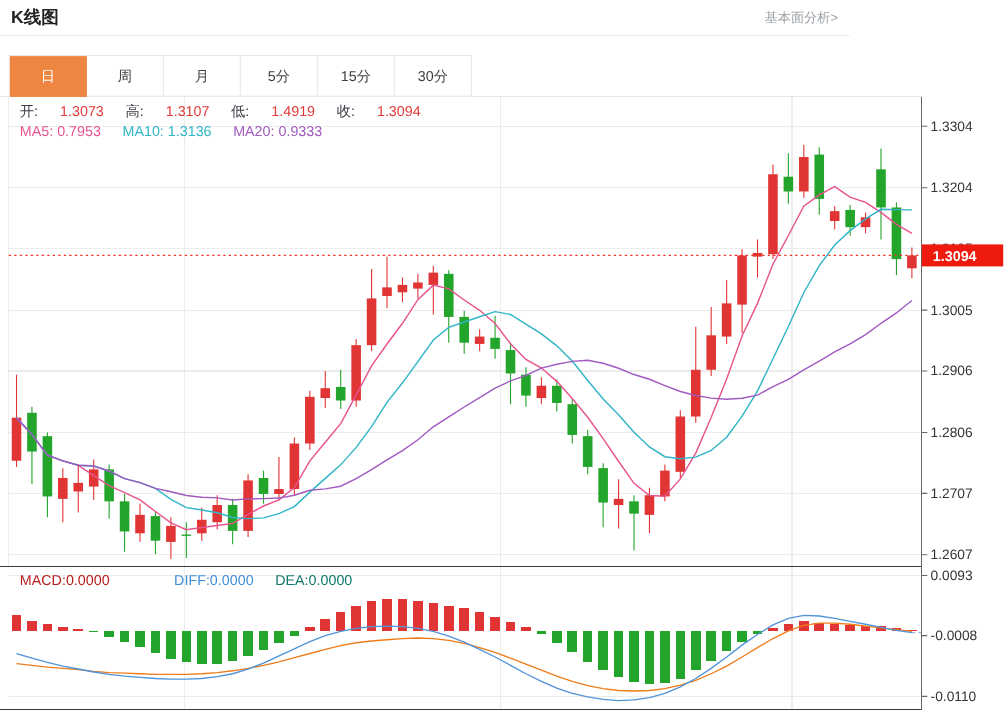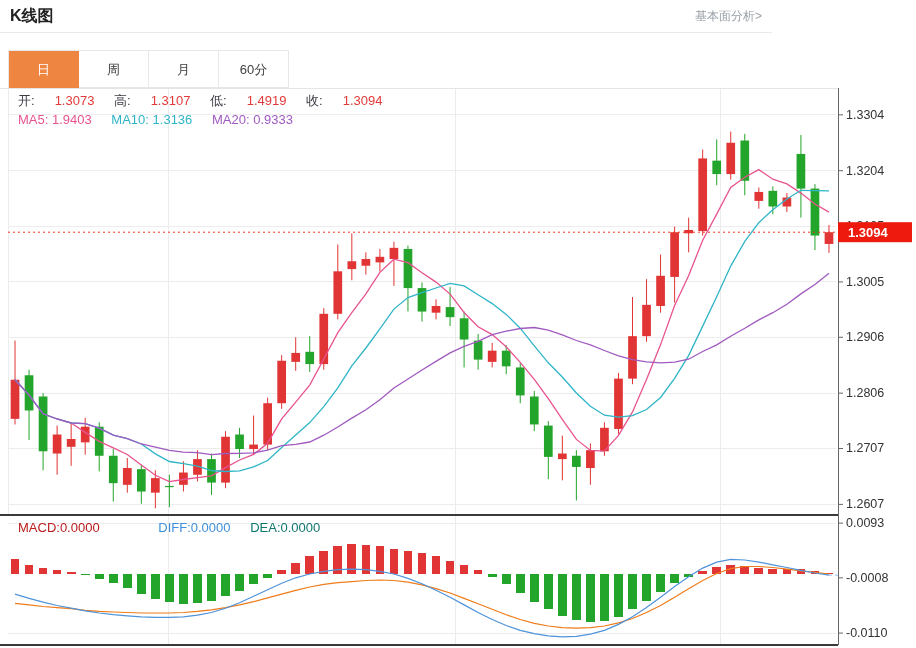"5分" div.tab { html: none -> <div>5分</div> }
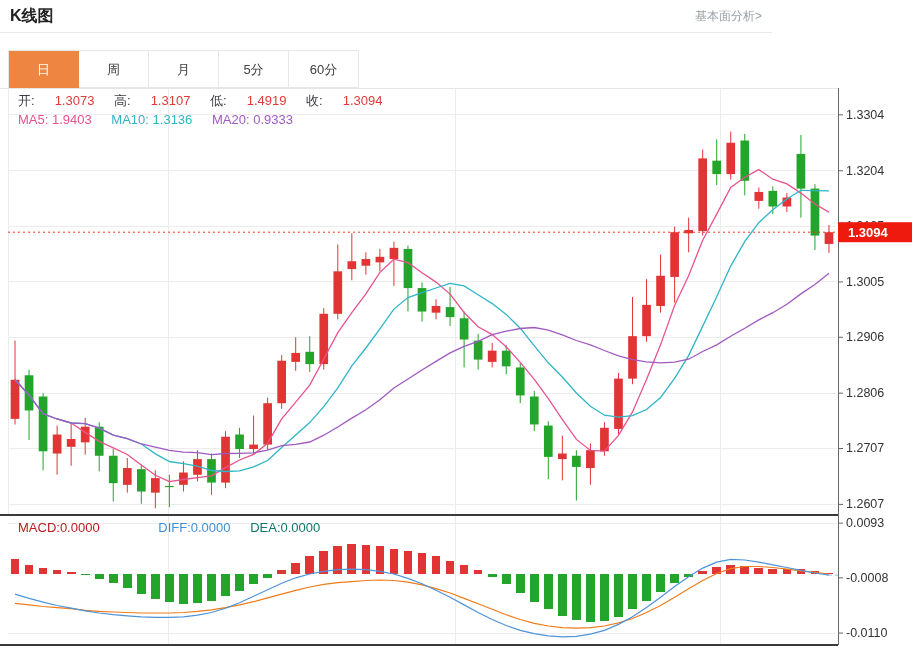"15分" div.tab { html: none -> <div>15分</div> }
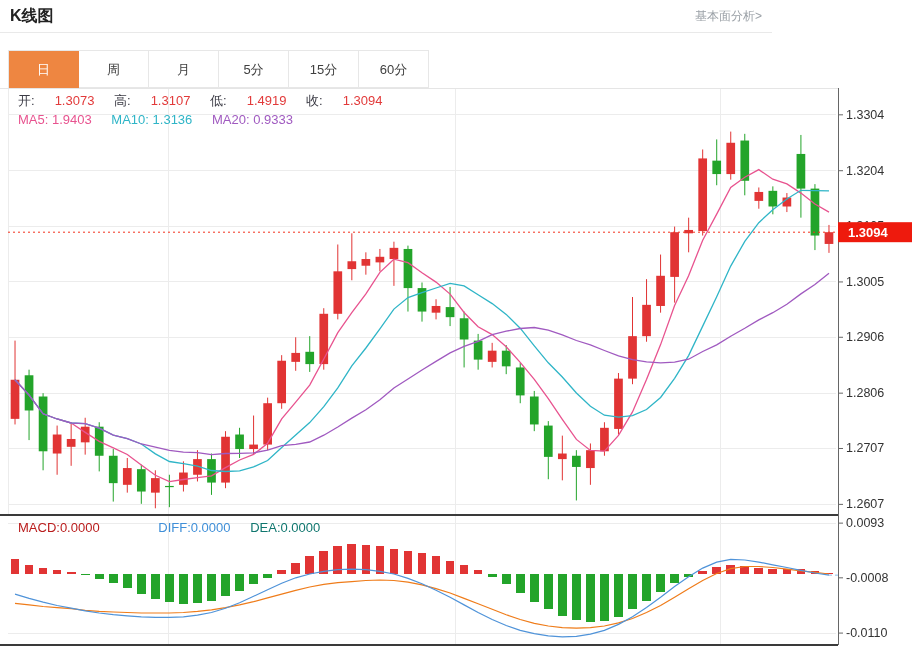"30分" div.tab { html: none -> <div>30分</div> }
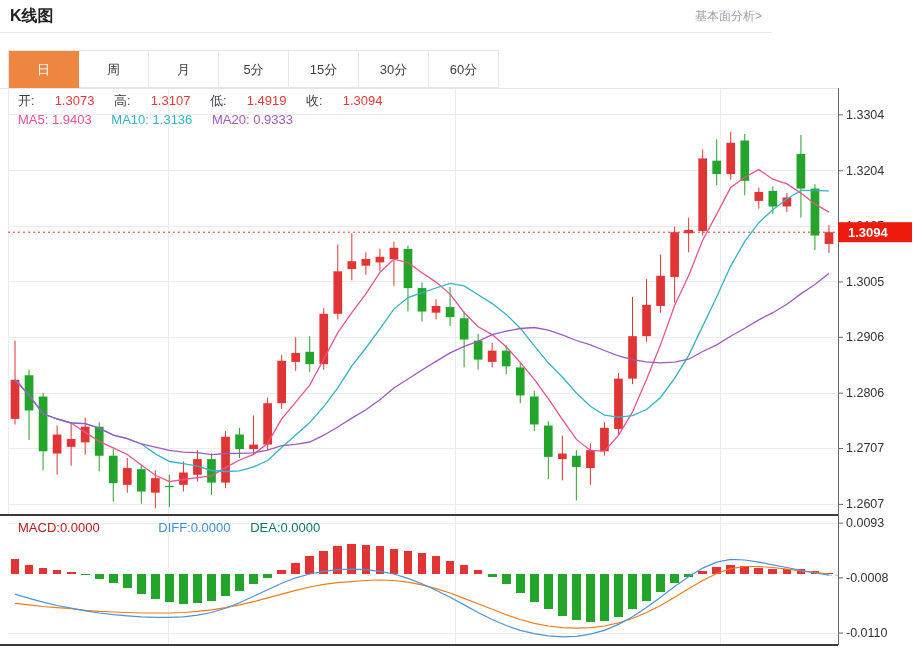"60分" div.tab { html: <div>60分</div> -> none }
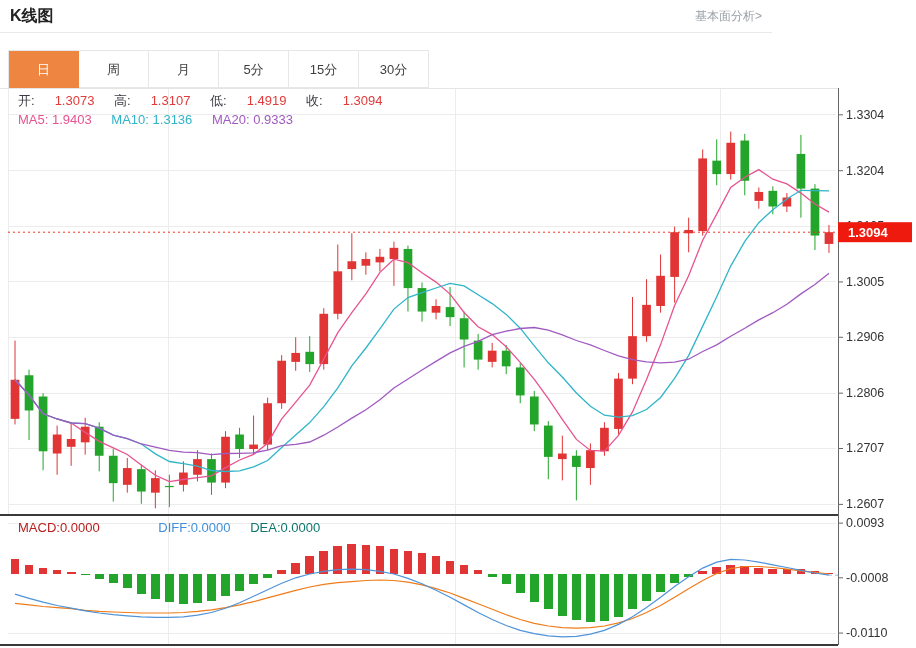"1.9403" span { text: 1.9403 -> 0.7953 }
